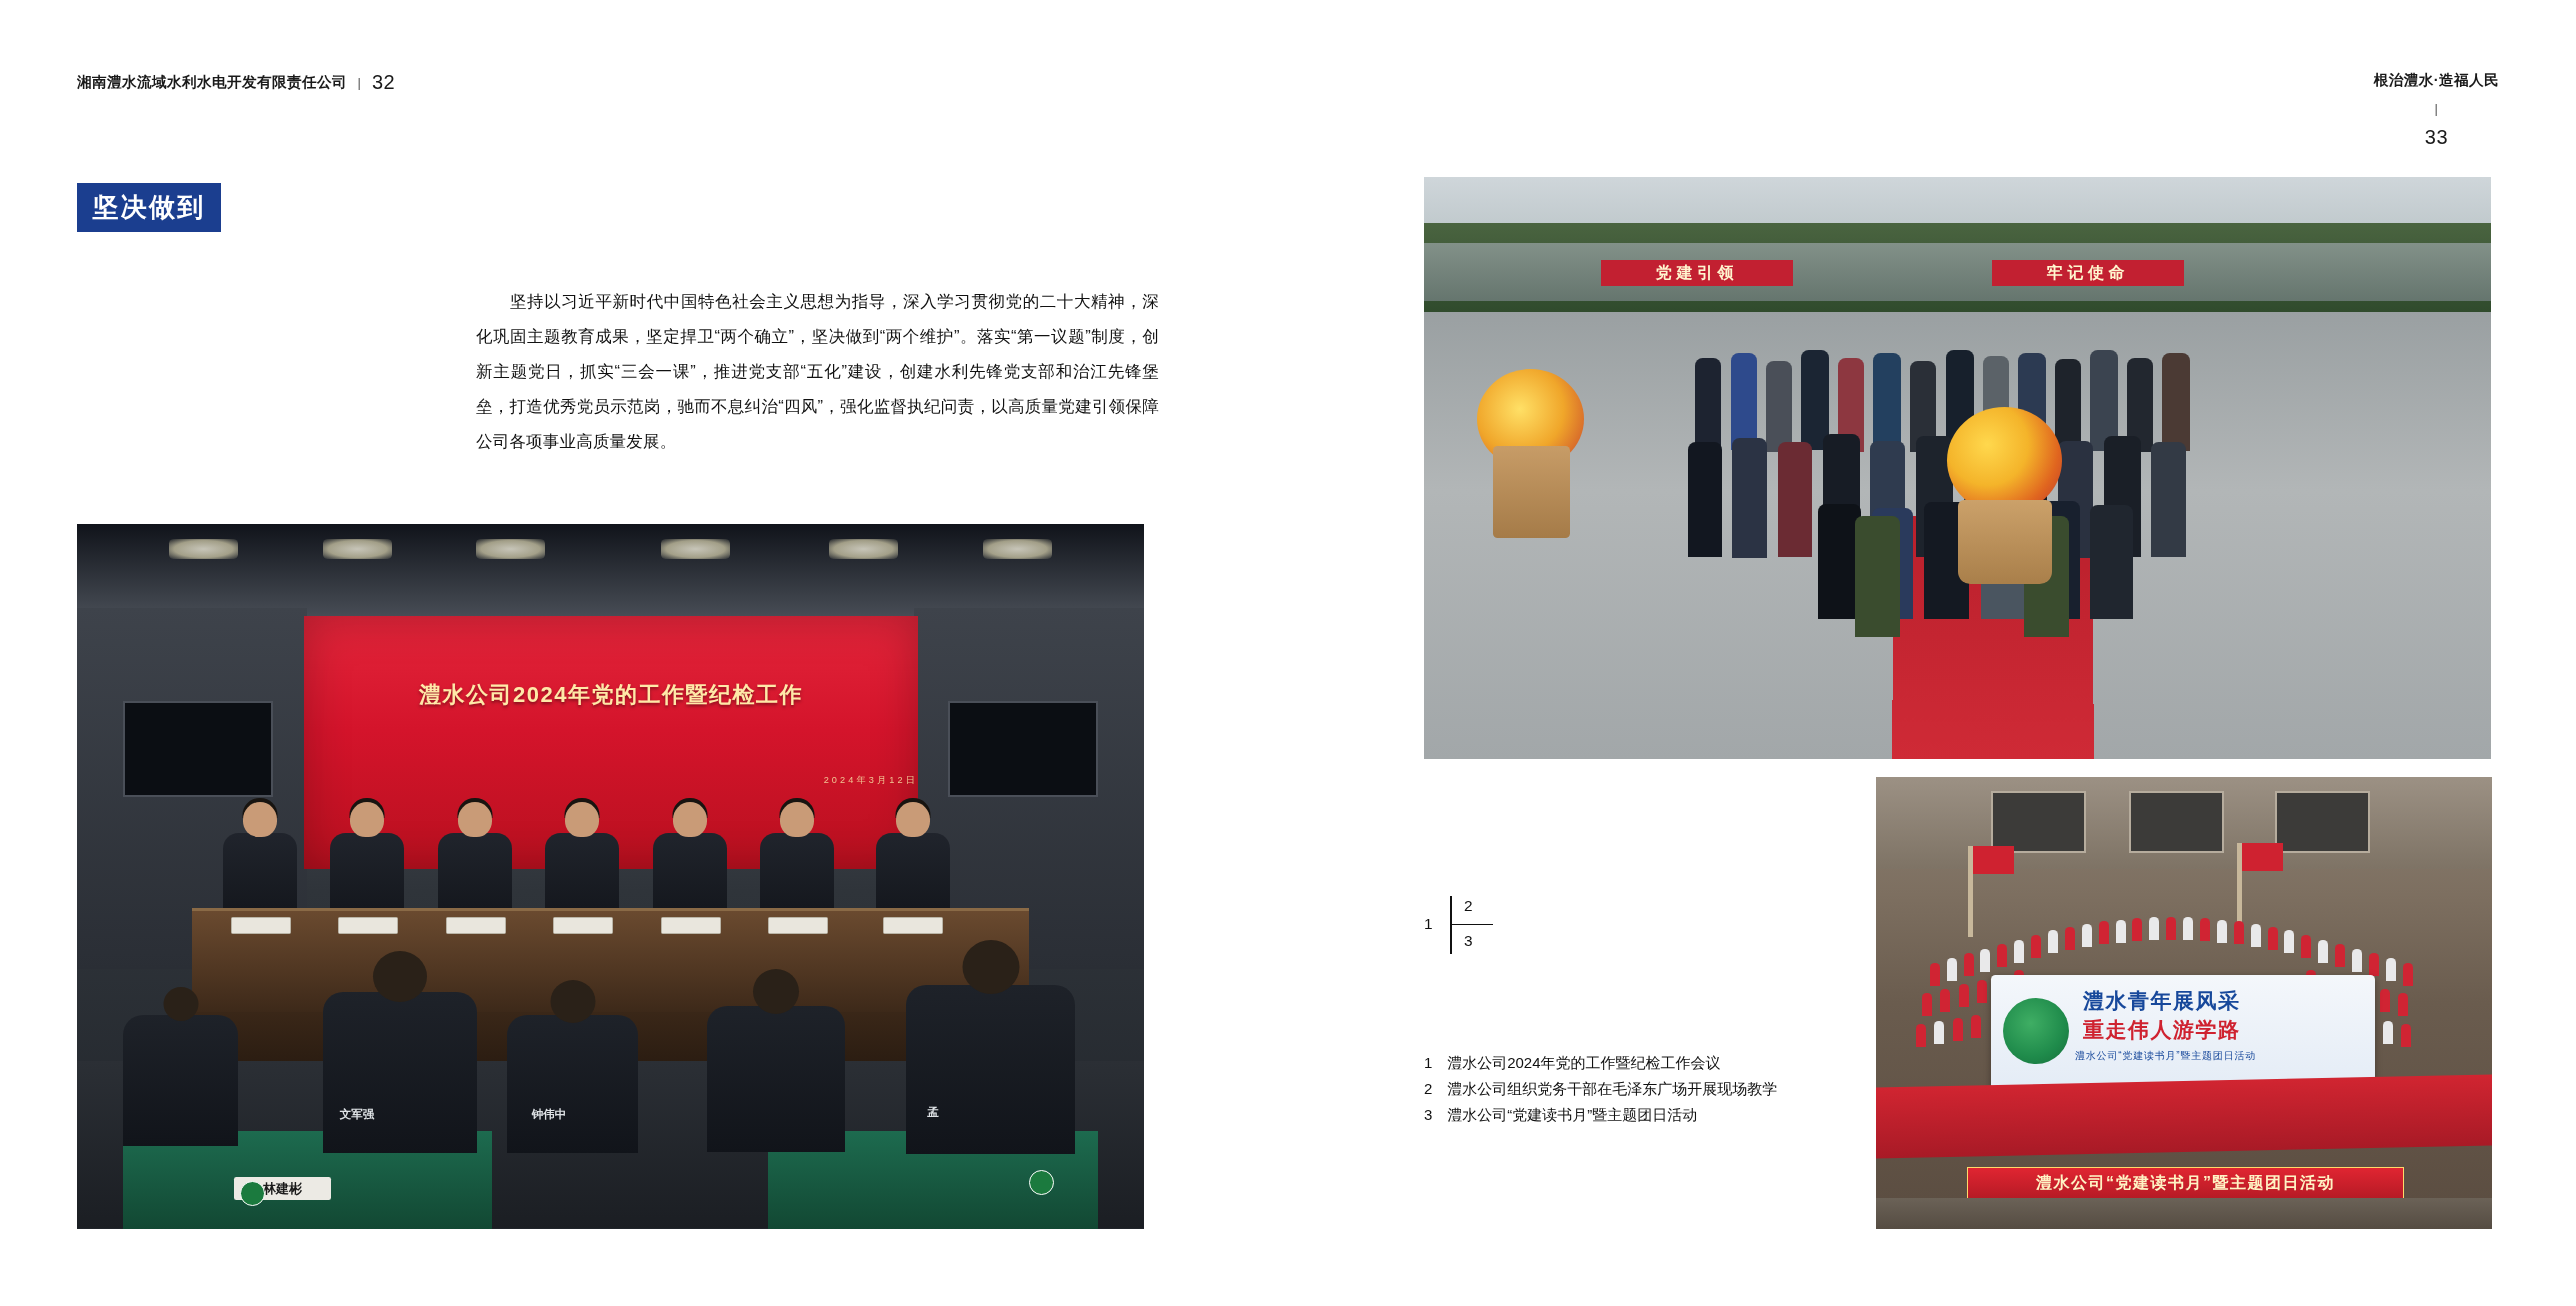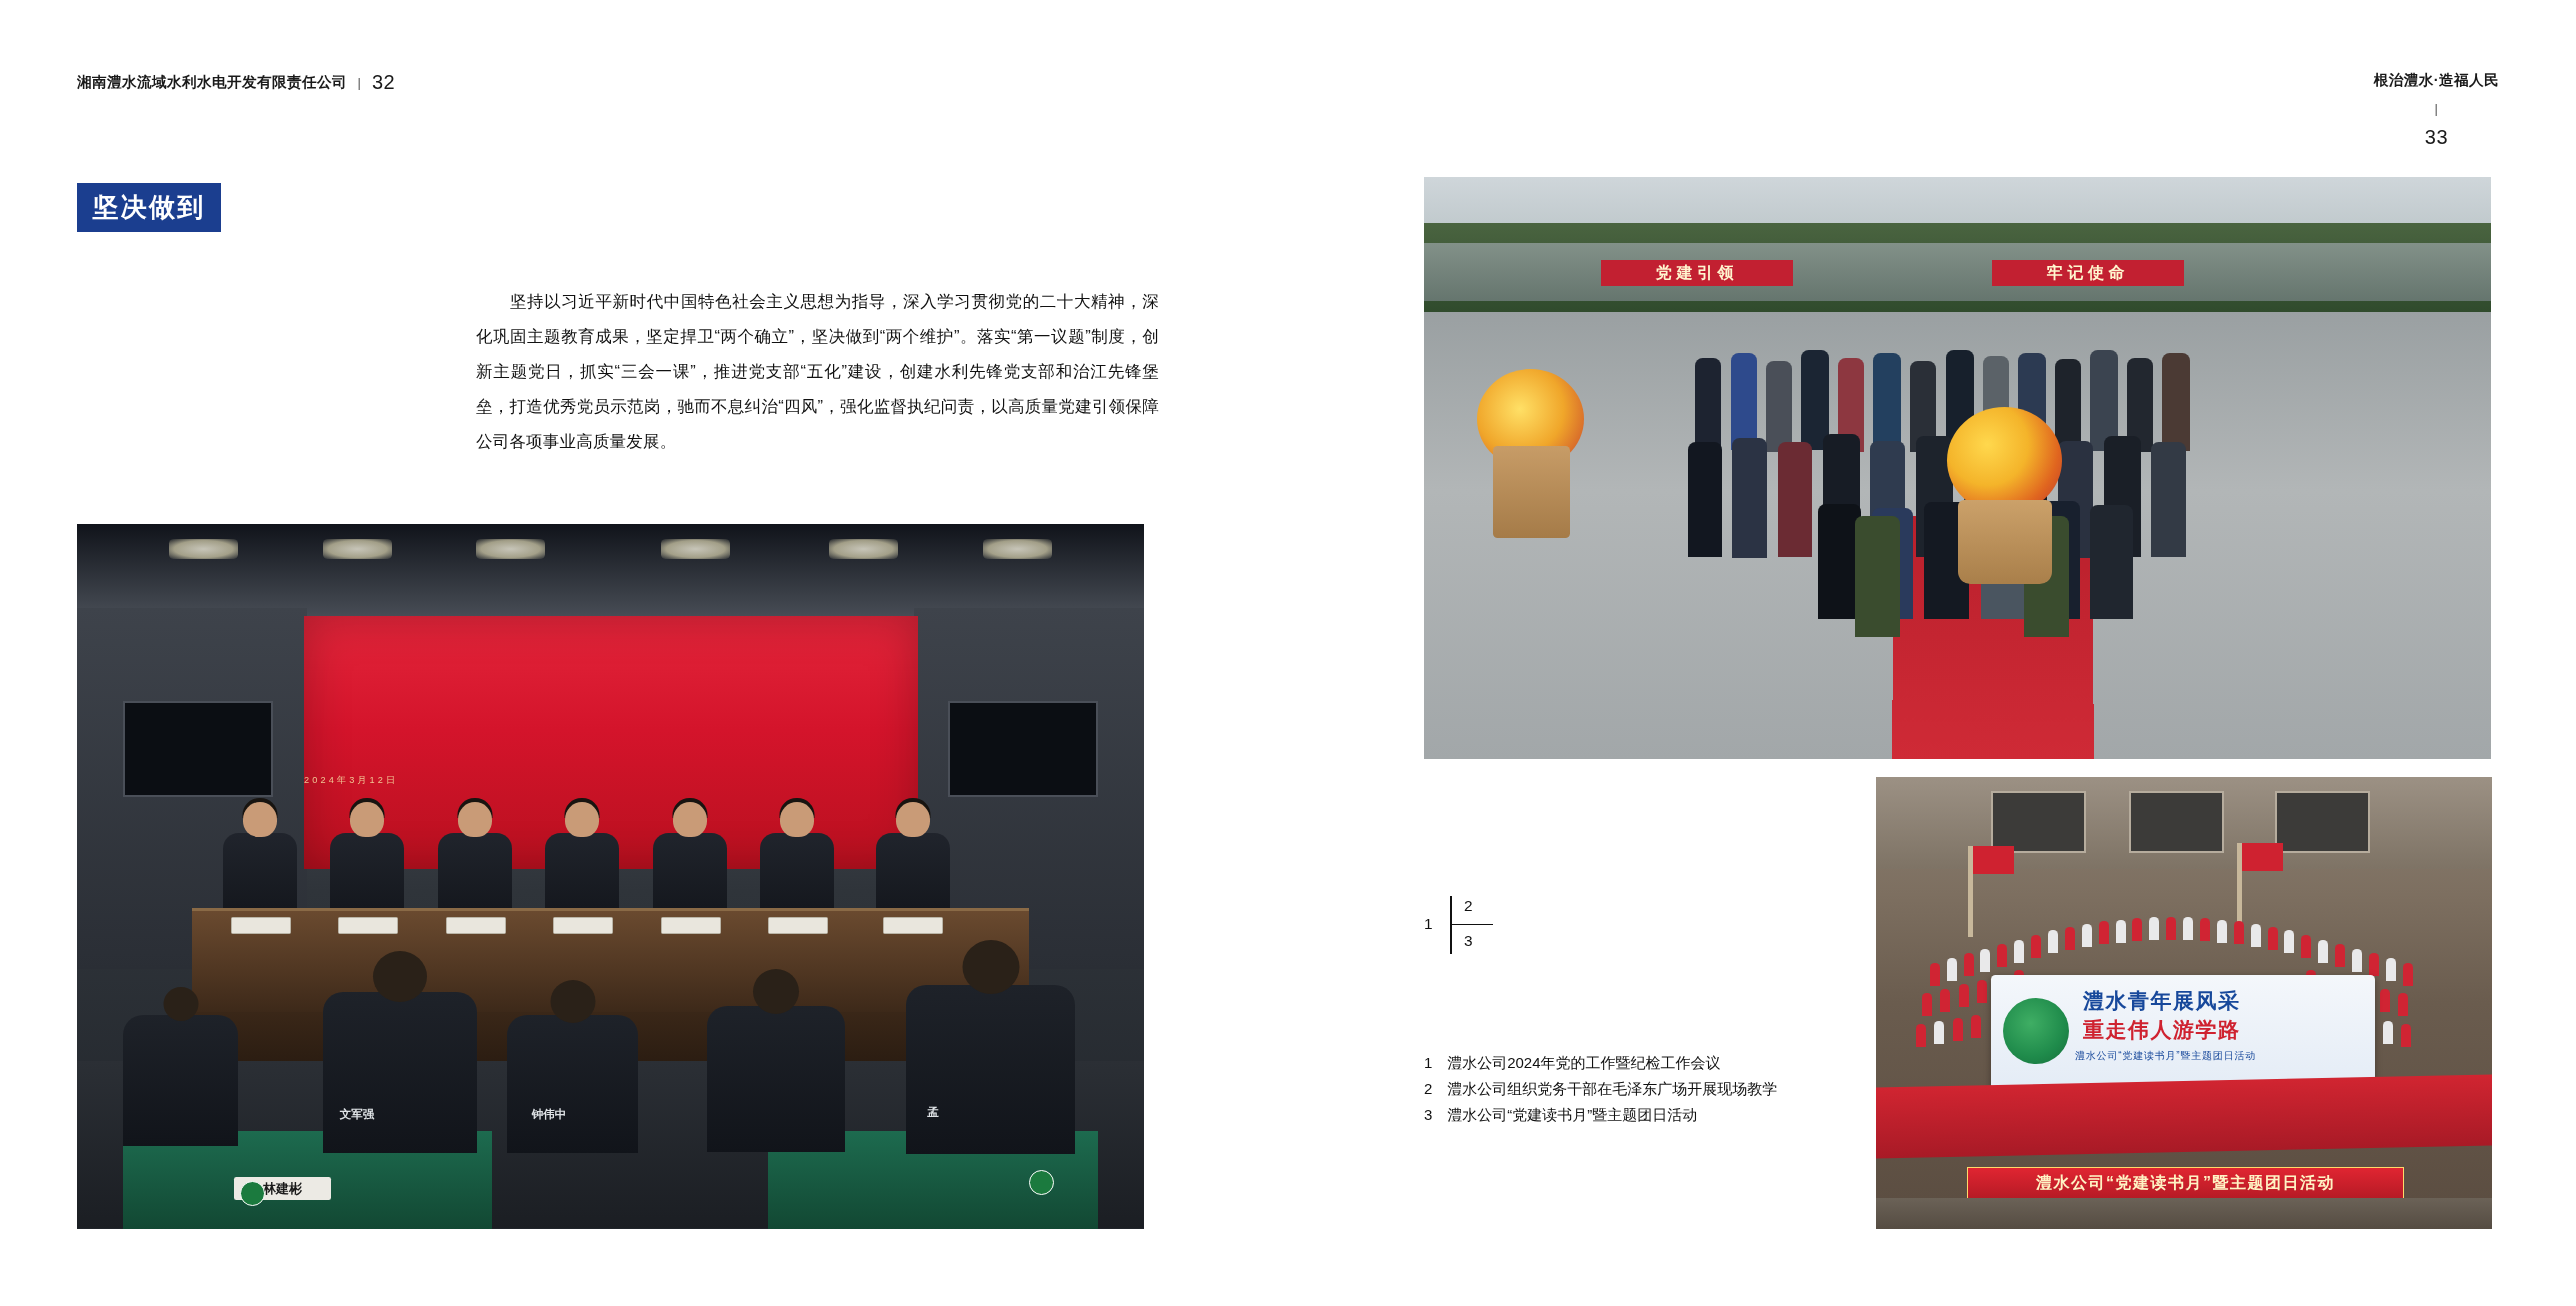"澧水公司2024年党的工作暨纪检工作" div.bn-t1 { html: none -> <div>澧水公司2024年党的工作暨纪检工作</div> }
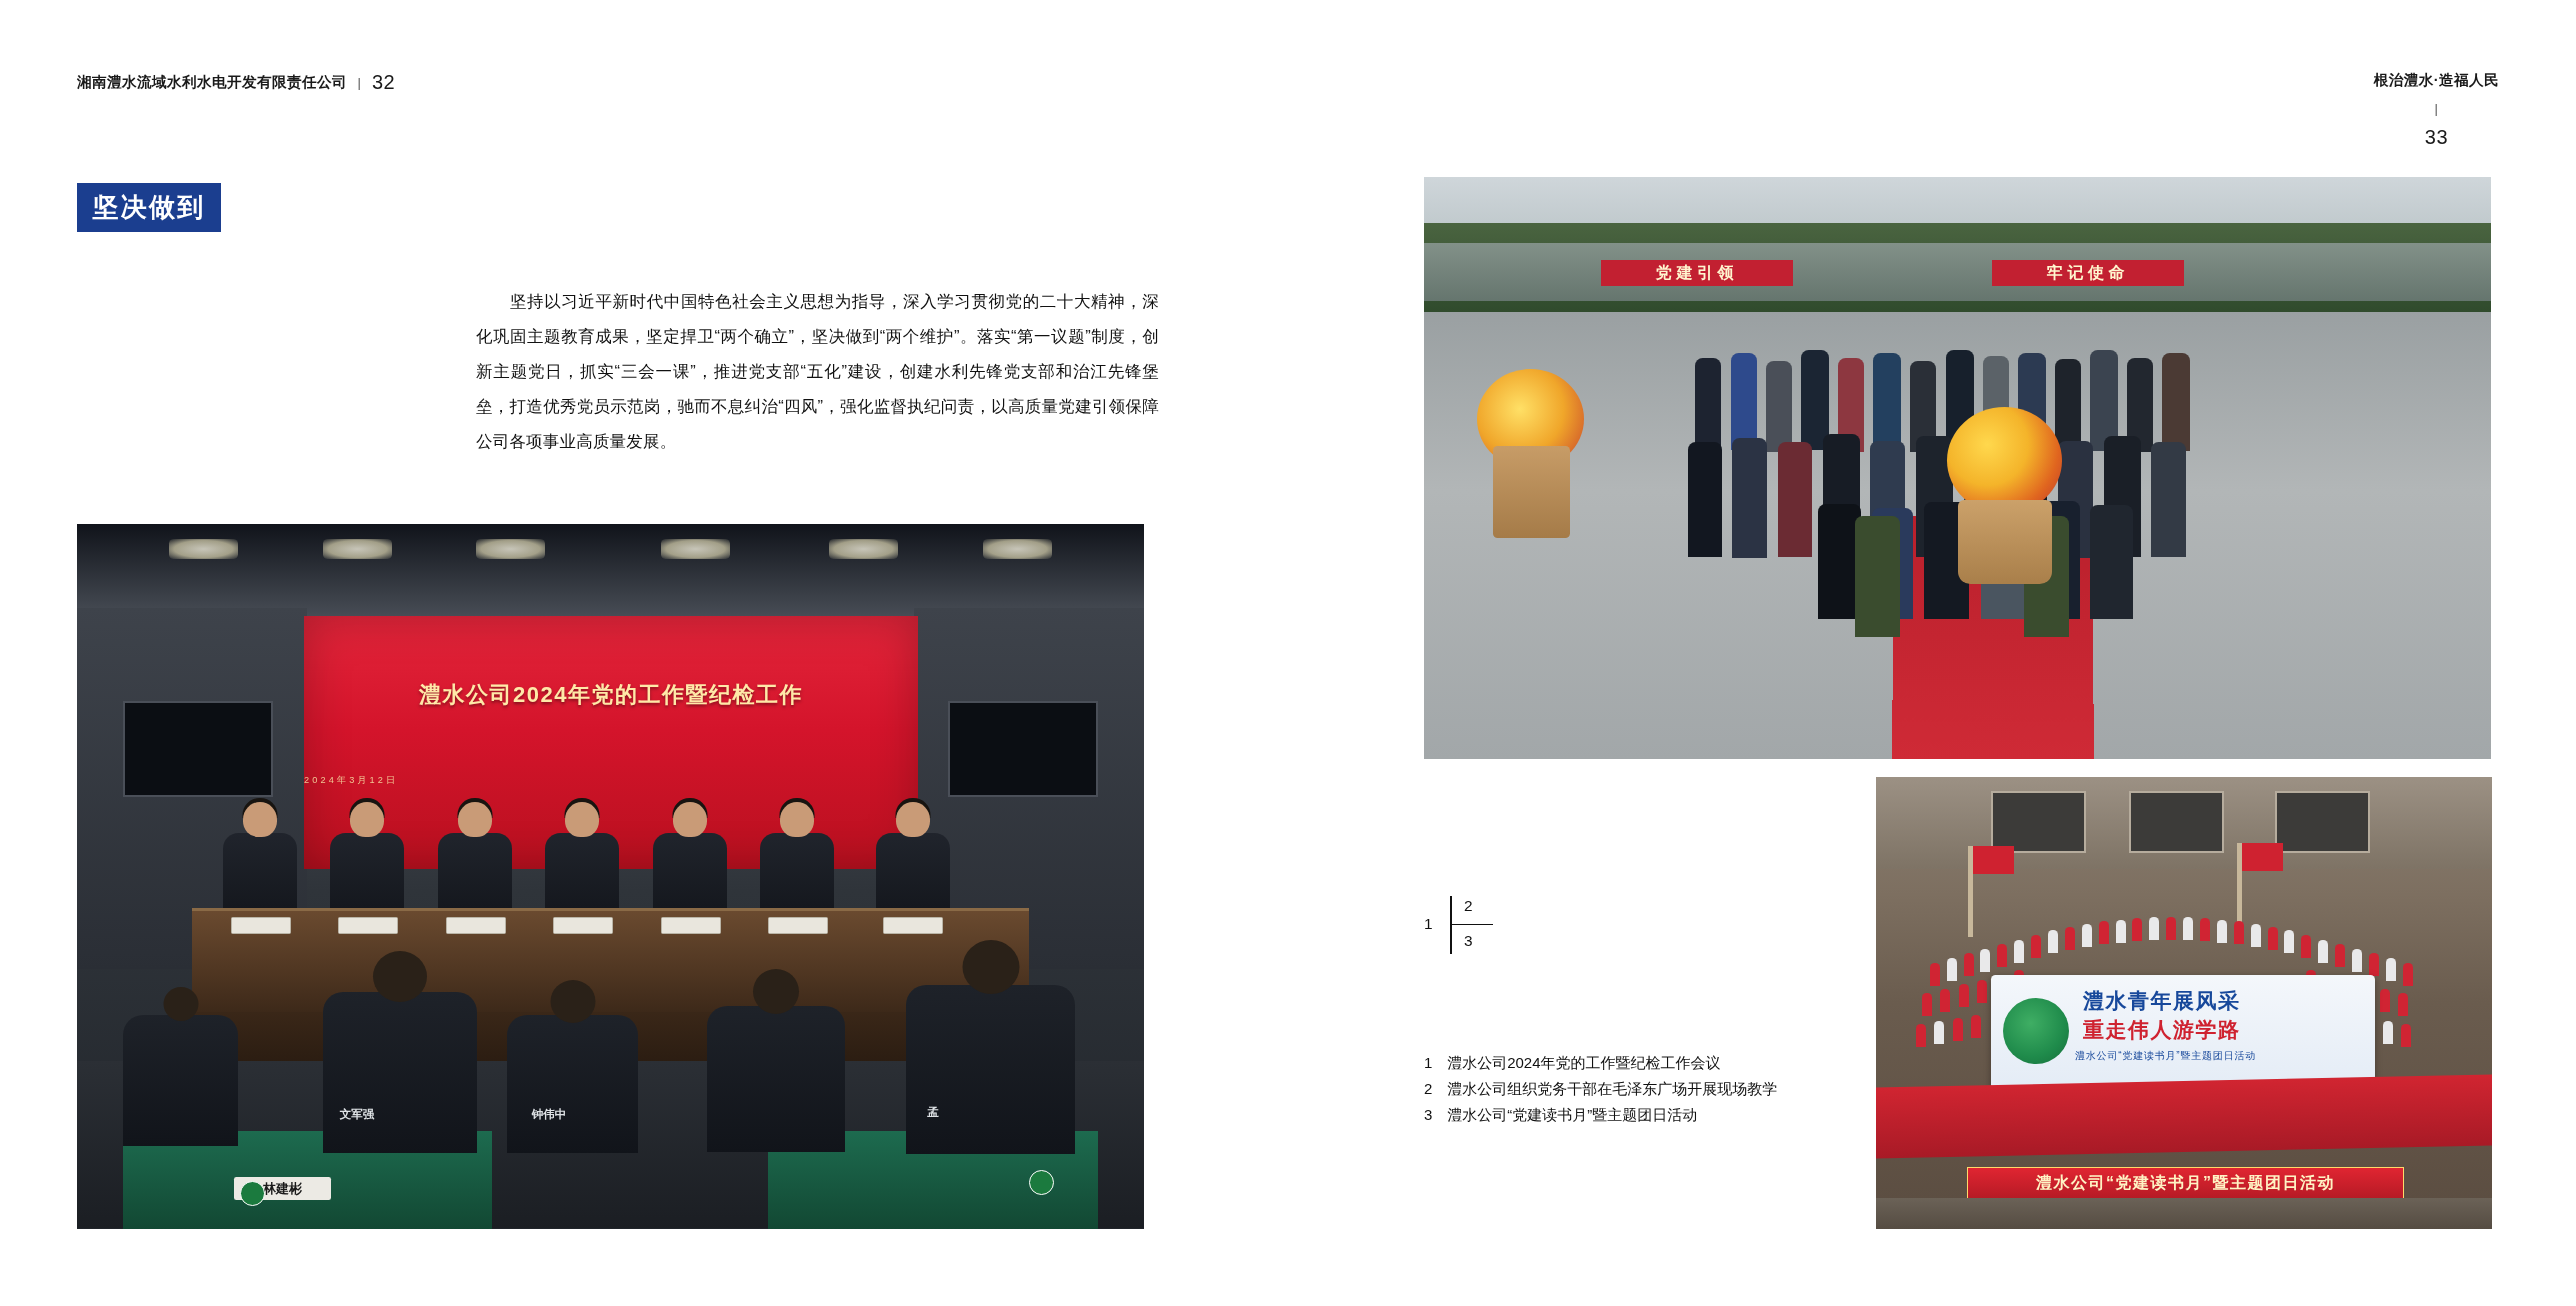"2024年3月12日" .p1-banner .bn-t3 { text-align: left -> right }
